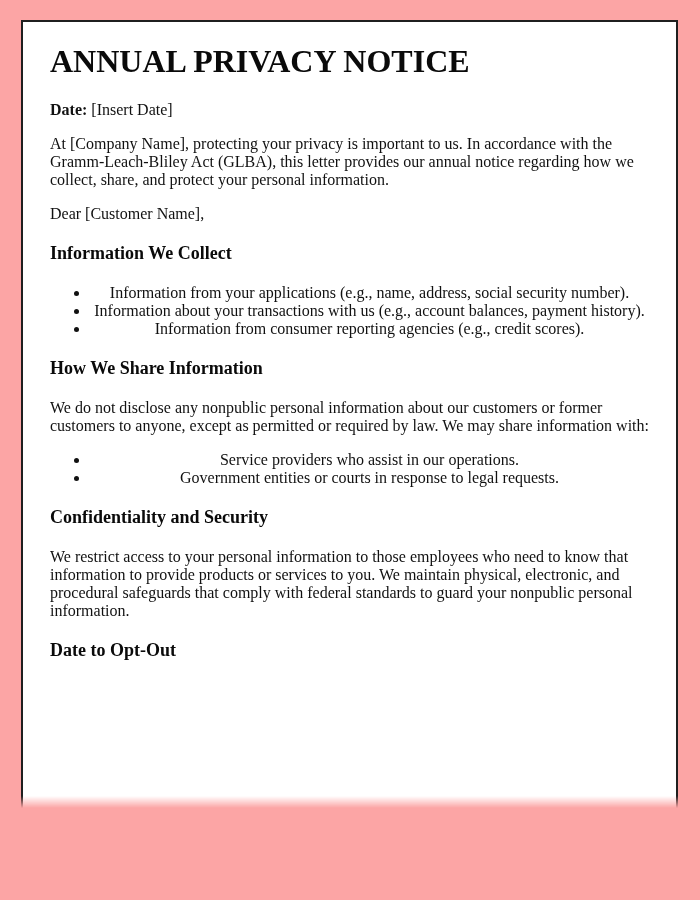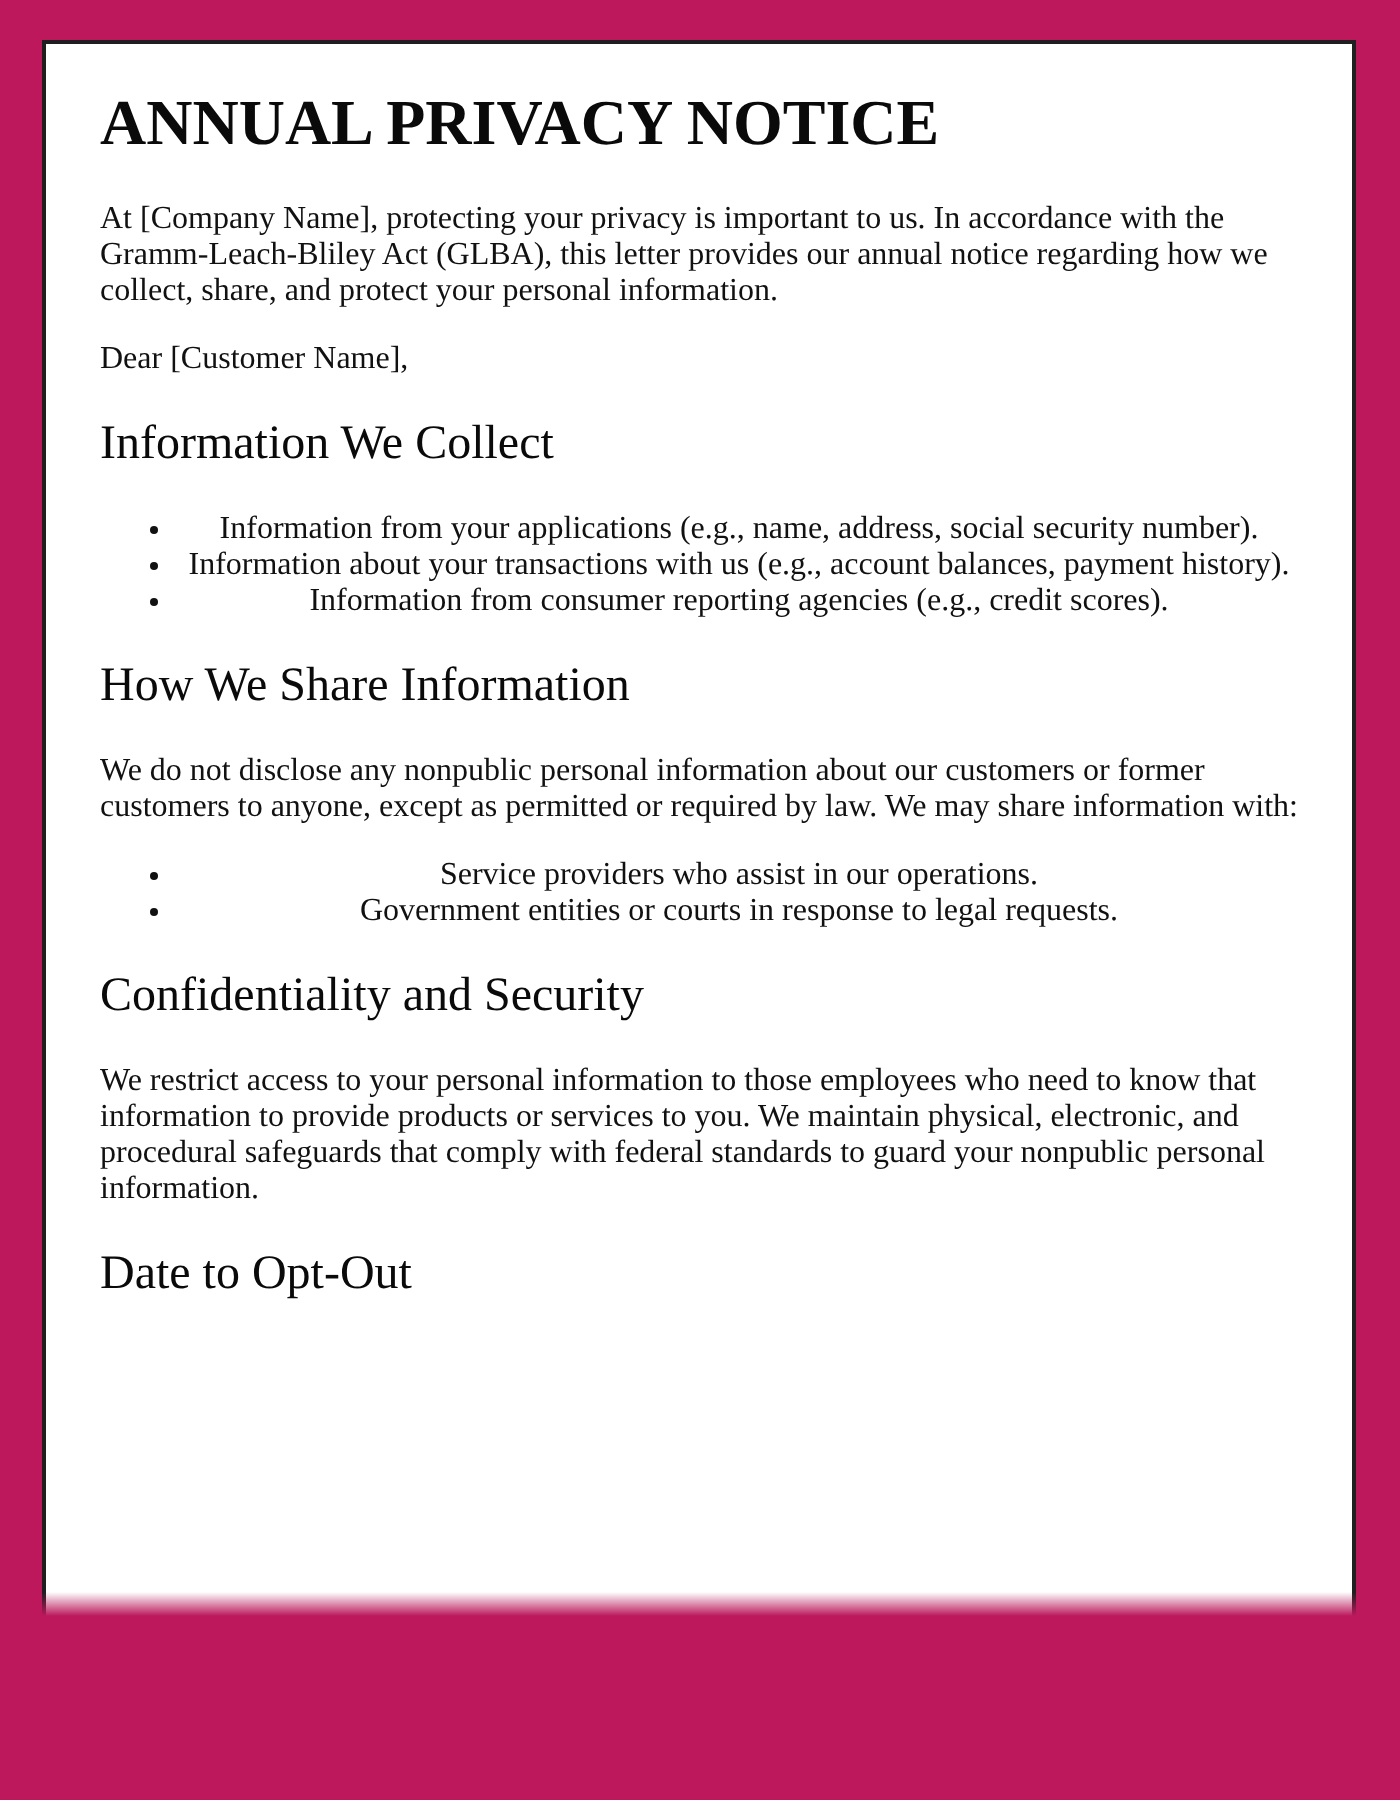"ANNUAL PRIVACY NOTICE" .page { background: #be185d -> #fca5a5 }
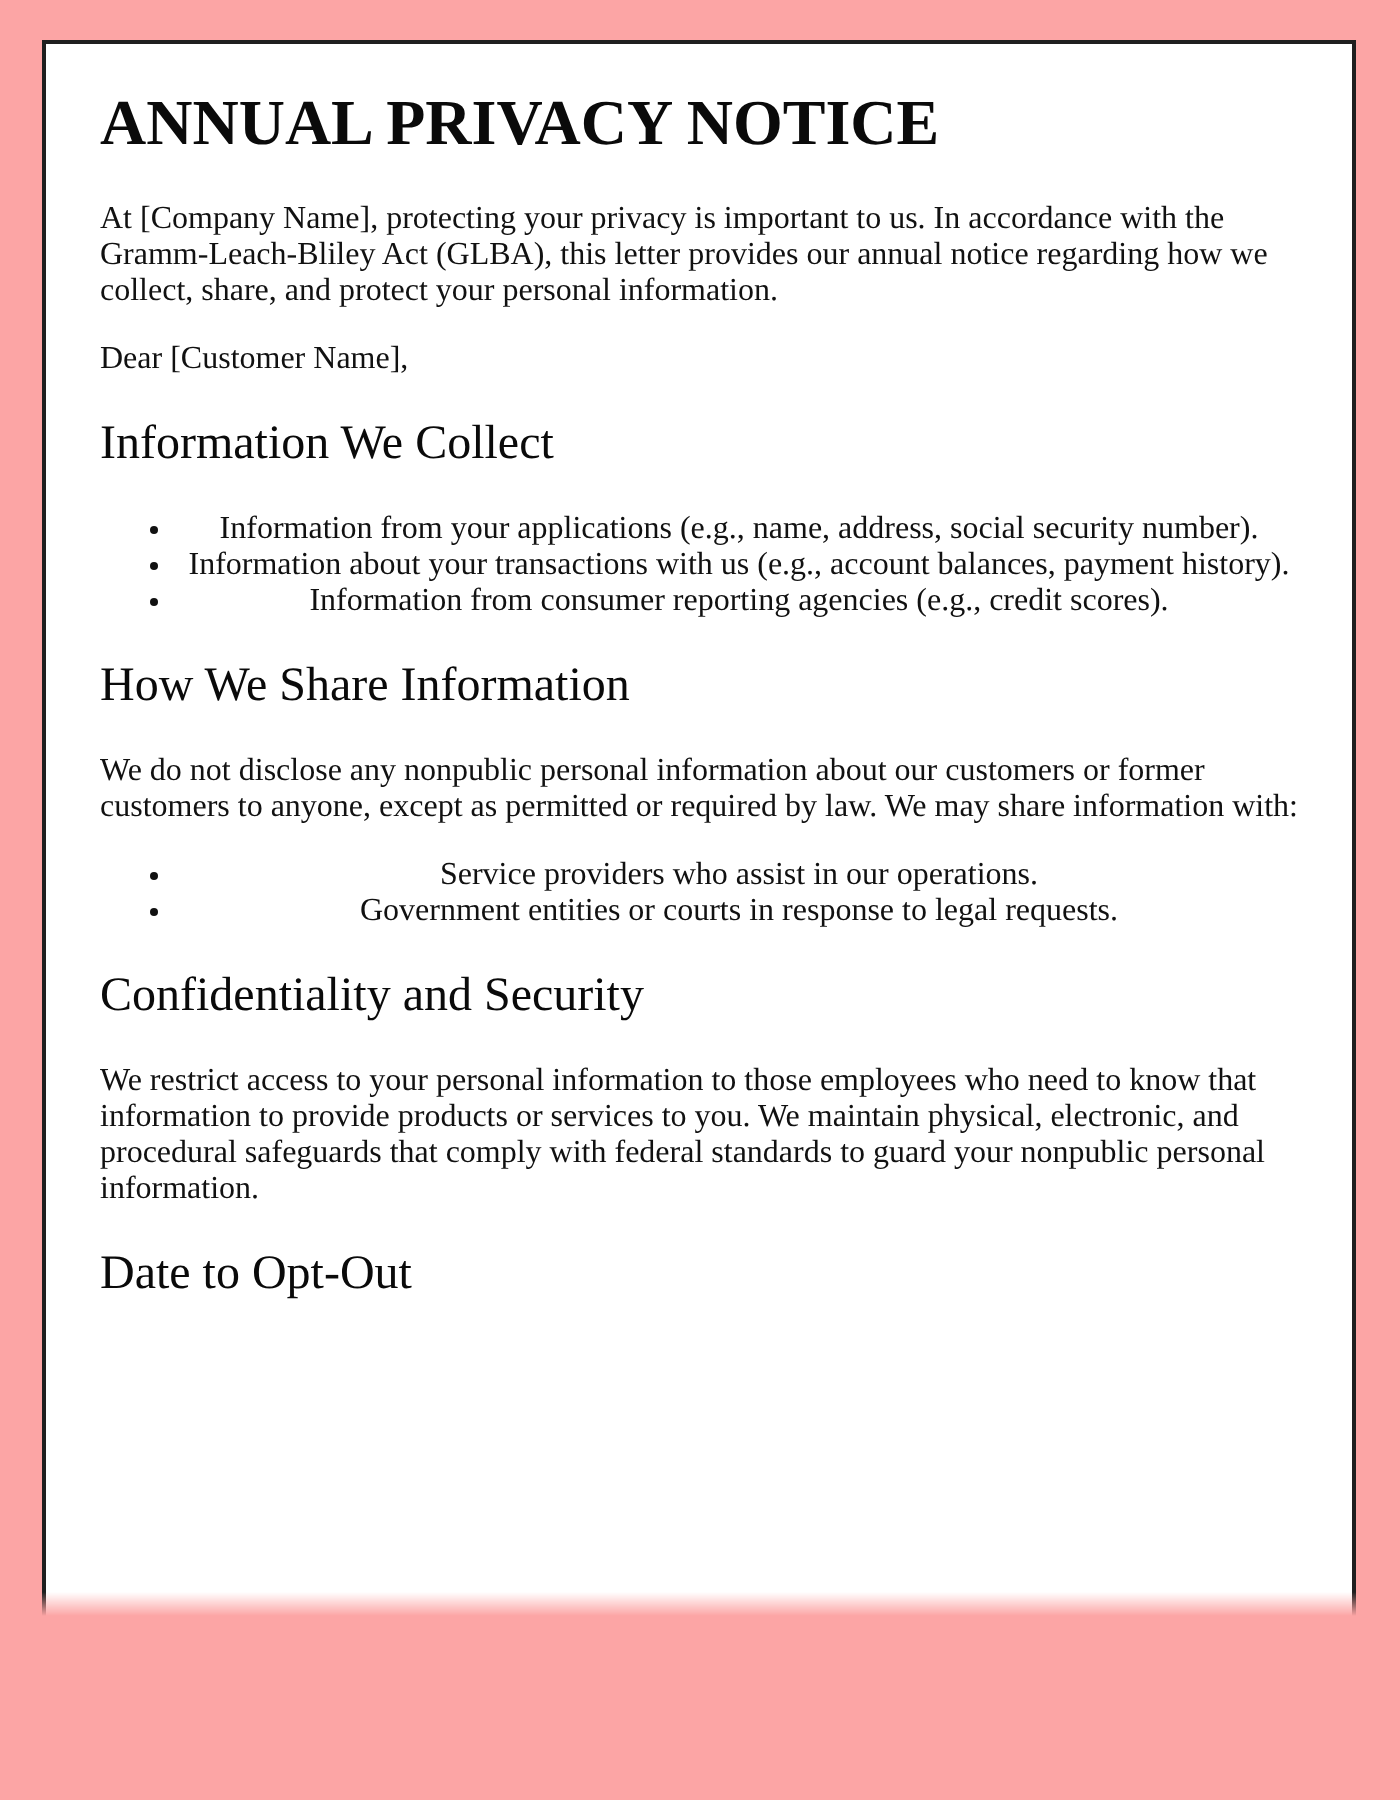"Date: [Insert Date]" p { html: none -> <p><span>Date:</span><span>[Insert Date]</span></p> }
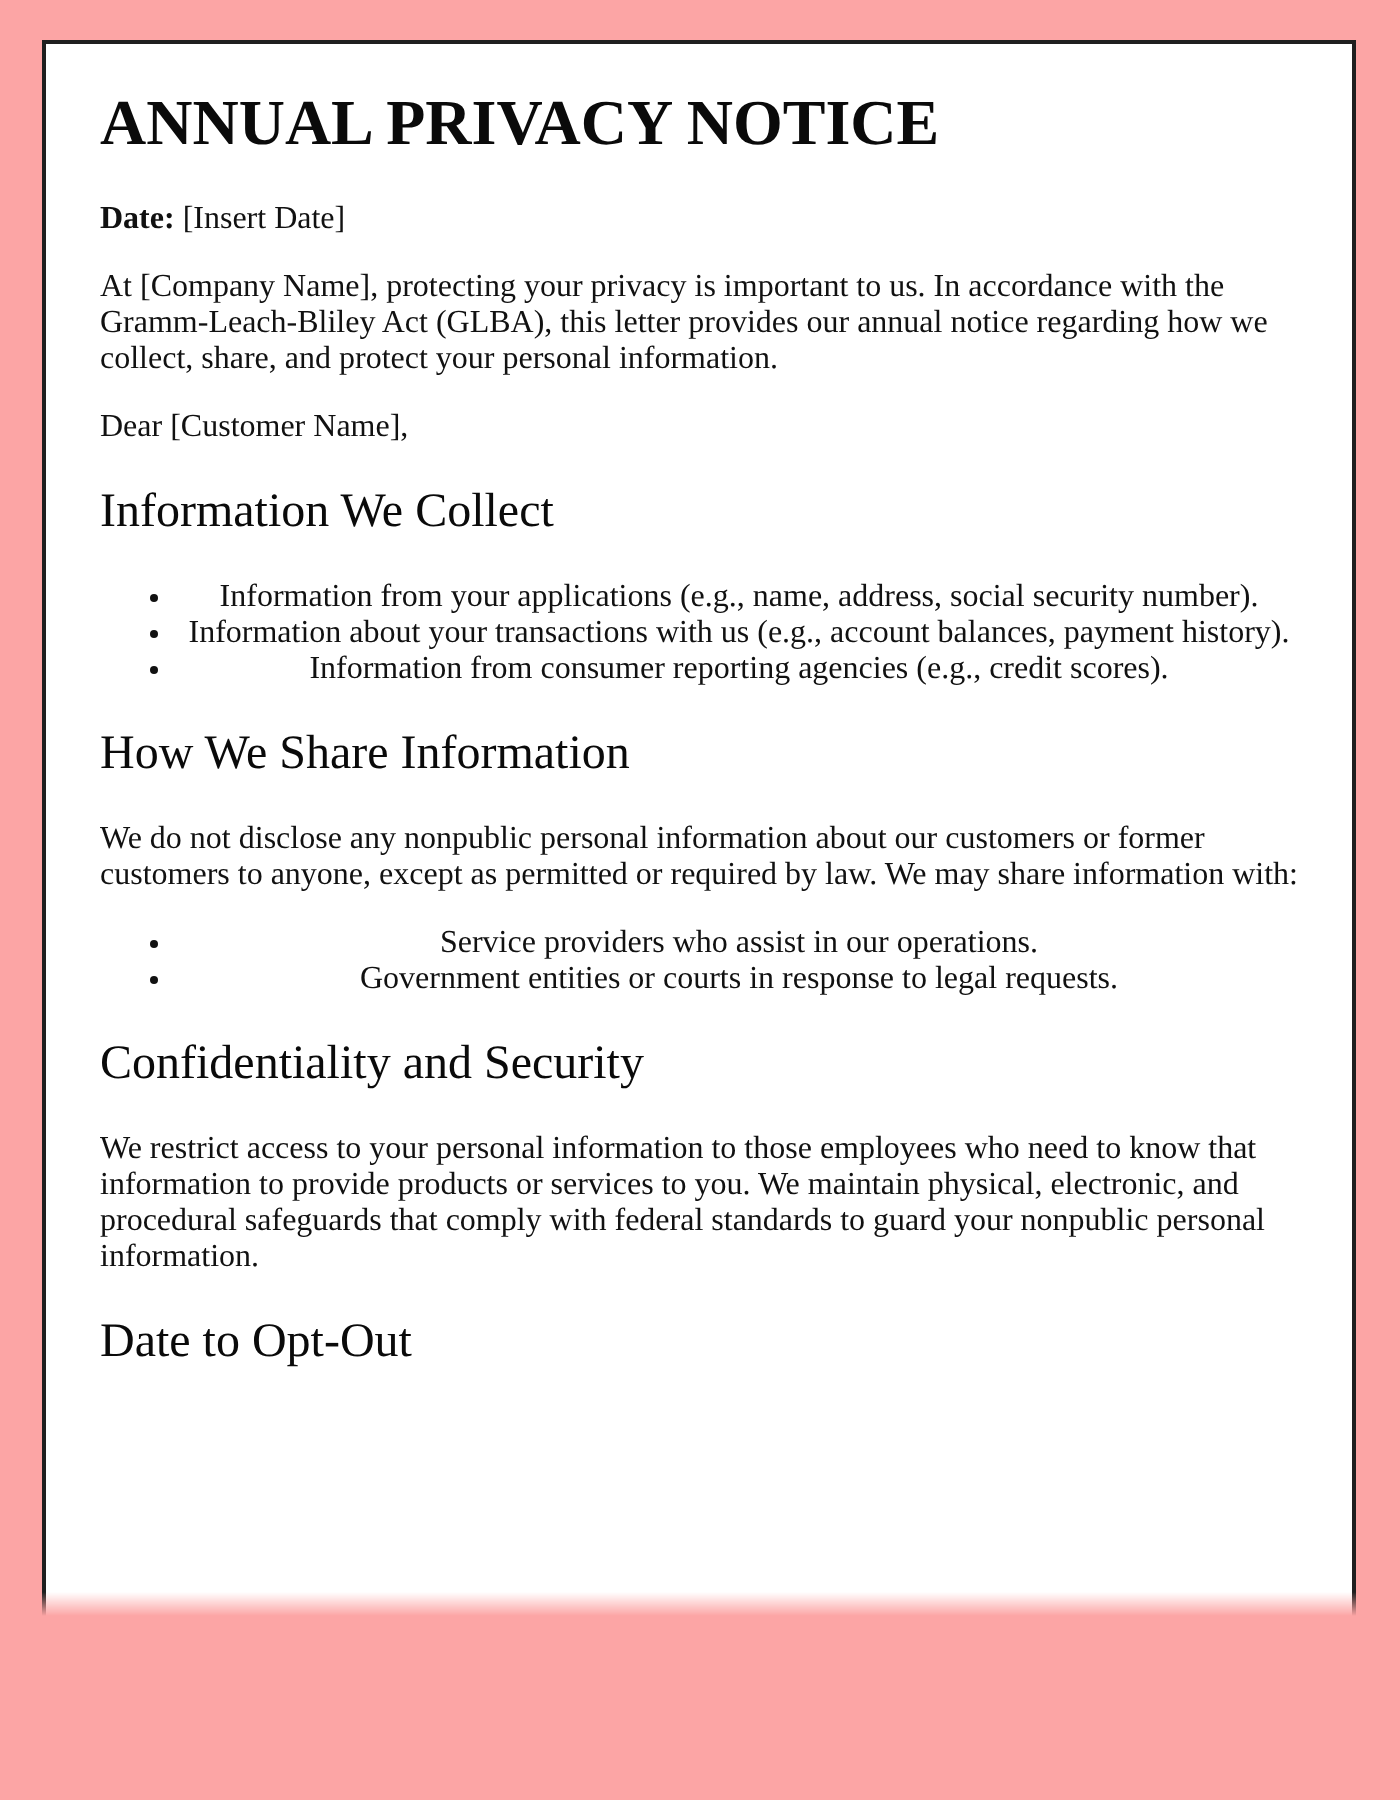"Information We Collect" h2 { font-size: 24px -> 18px; font-weight: normal -> bold }
